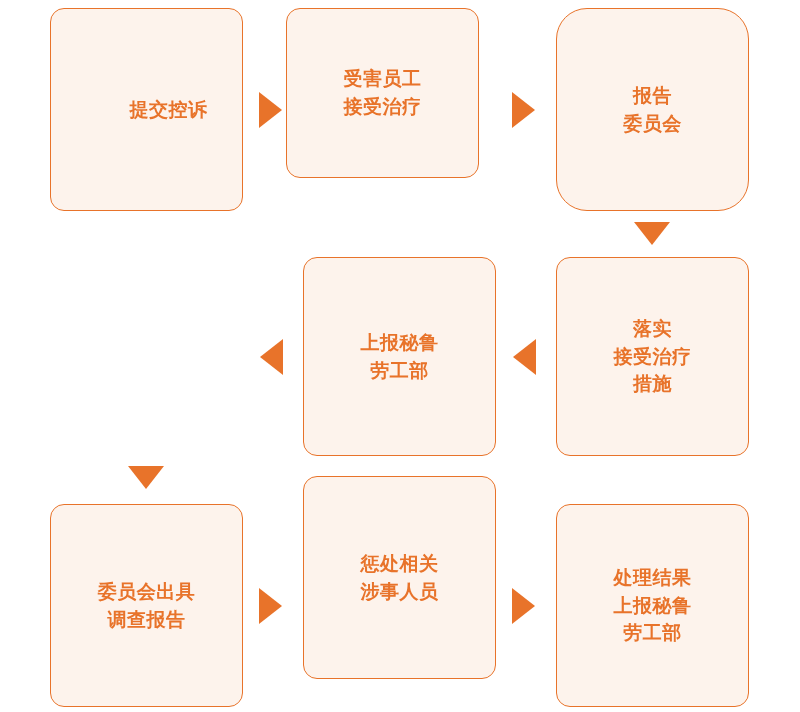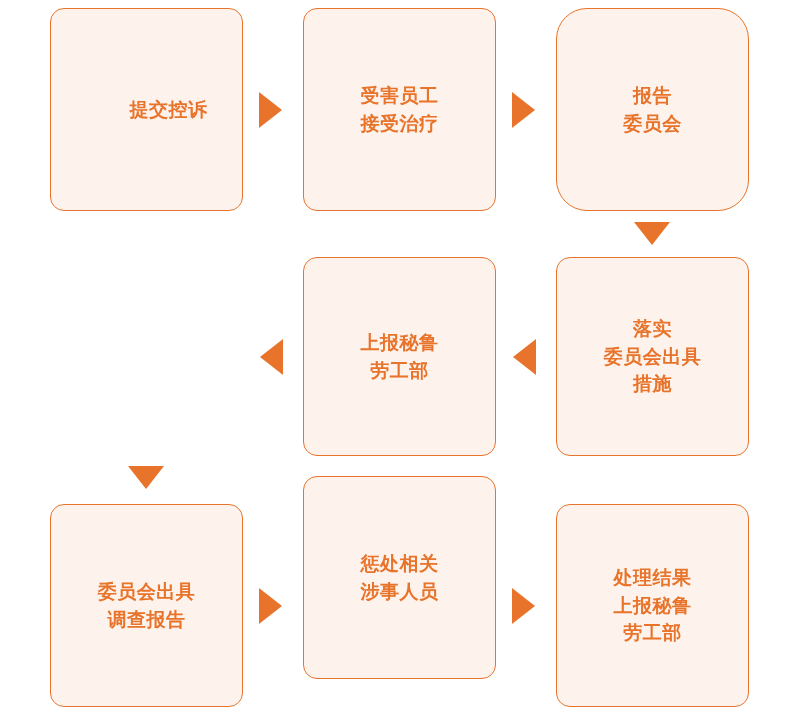"受害员工" div.node { height: 203px -> 170px; left: 303px -> 286px }
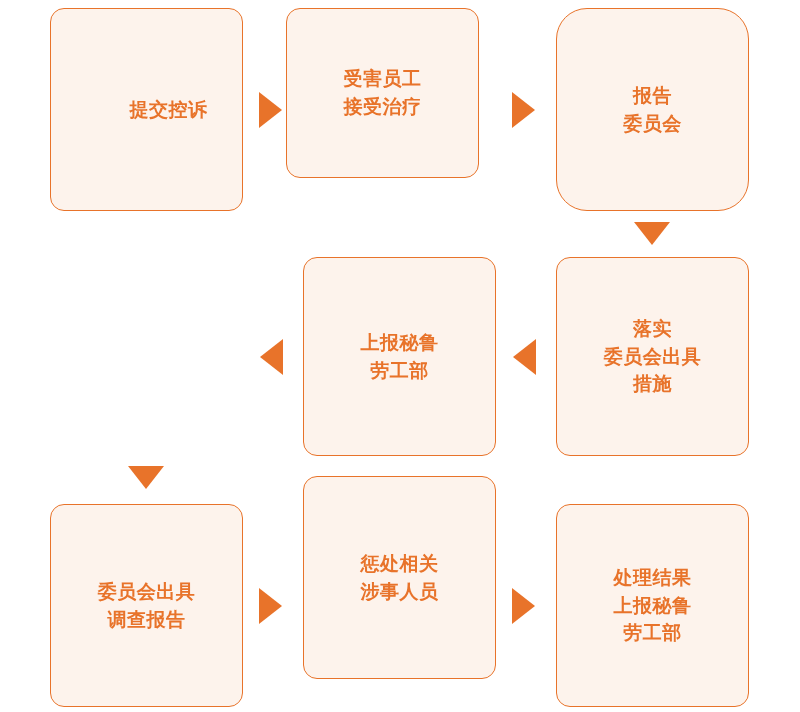"落实" span.node-label { text: 委员会出具 -> 接受治疗 }
